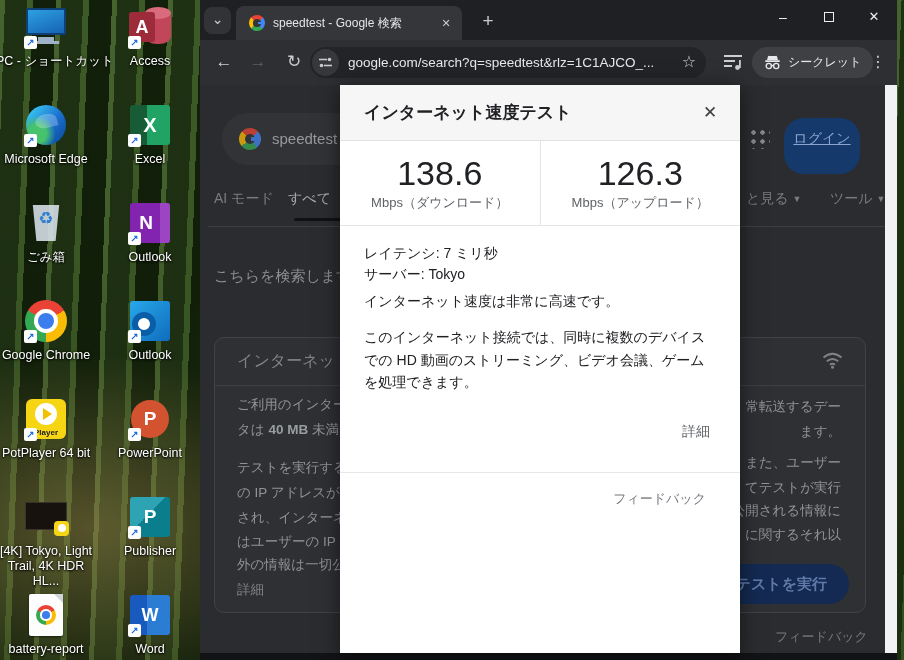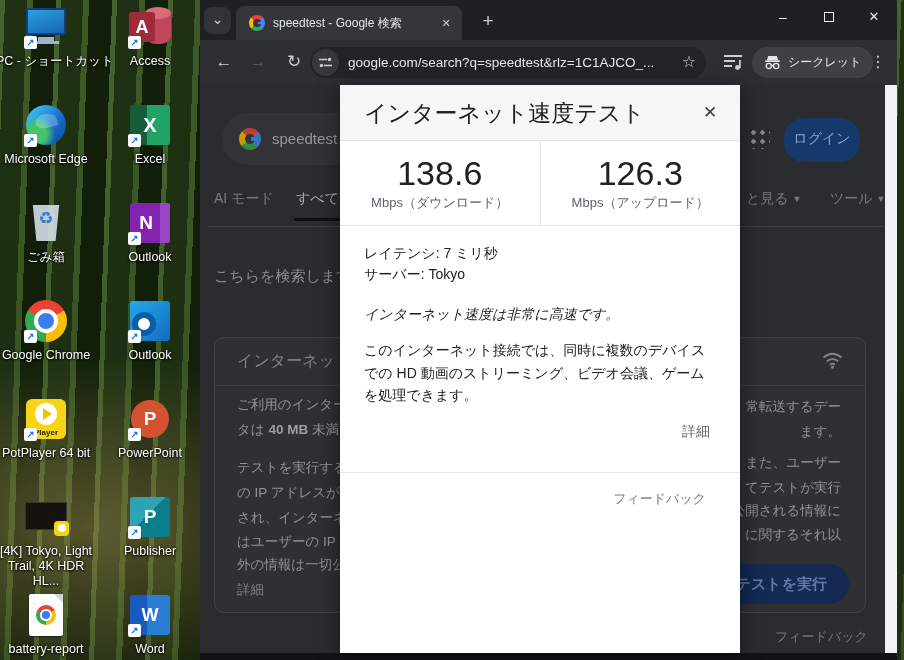"インターネット速度テスト" .dhead .dt { font-size: 23px -> 17px; font-weight: none -> bold }
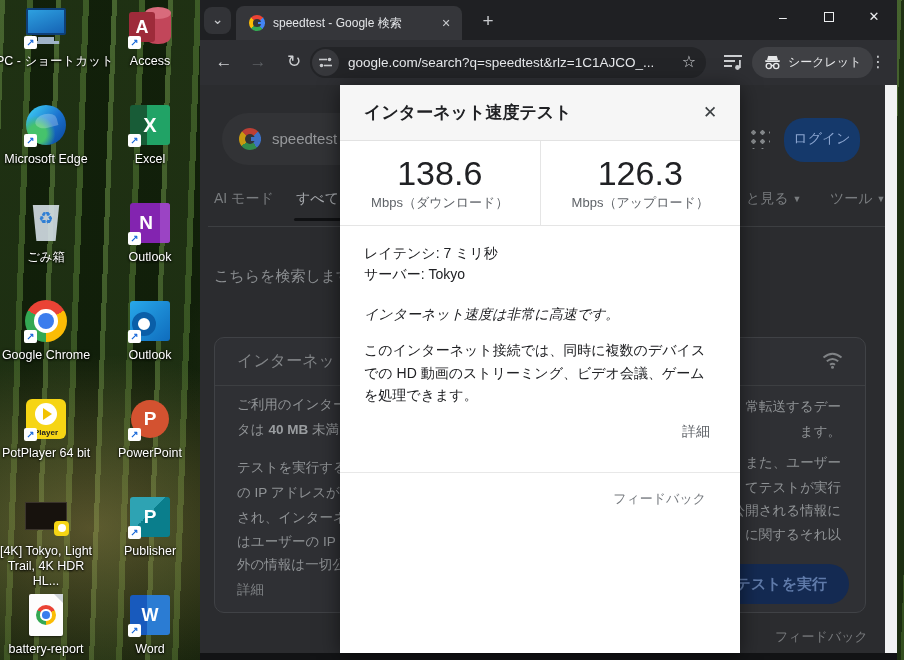"ログイン" .loginbtn { height: 44px -> 56px; text-decoration: none -> underline }
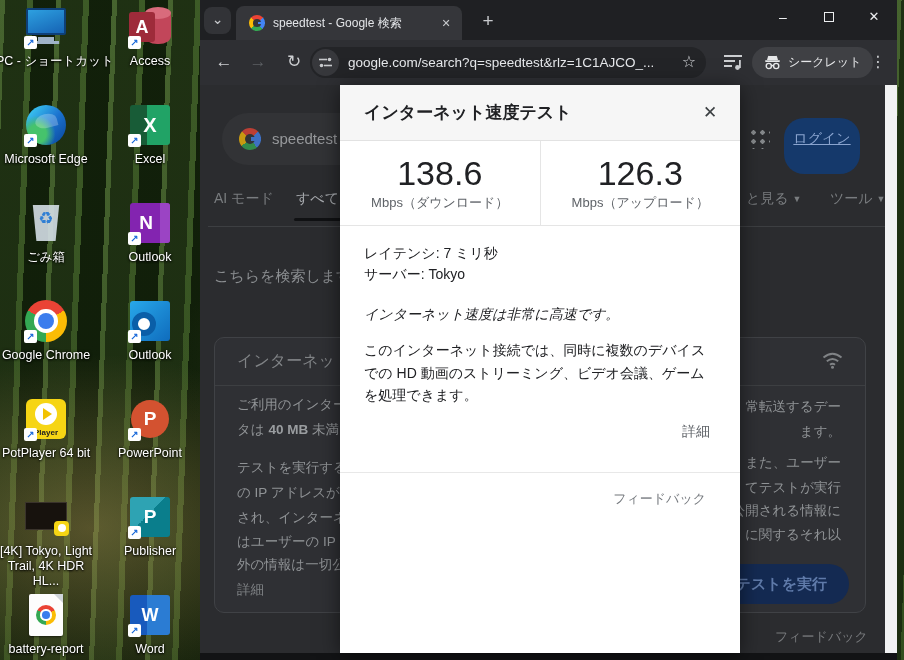"すべて" div.ptab { left: 96px -> 88px }
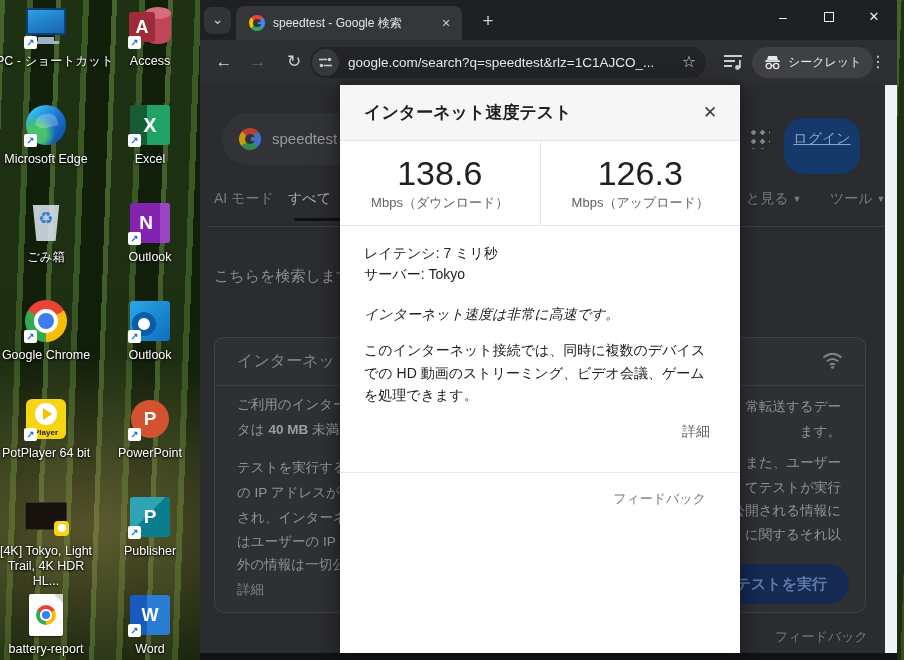"インターネット速度は非常に高速です。" .dverdict { font-style: italic -> none; margin-top: 19px -> 6px }
